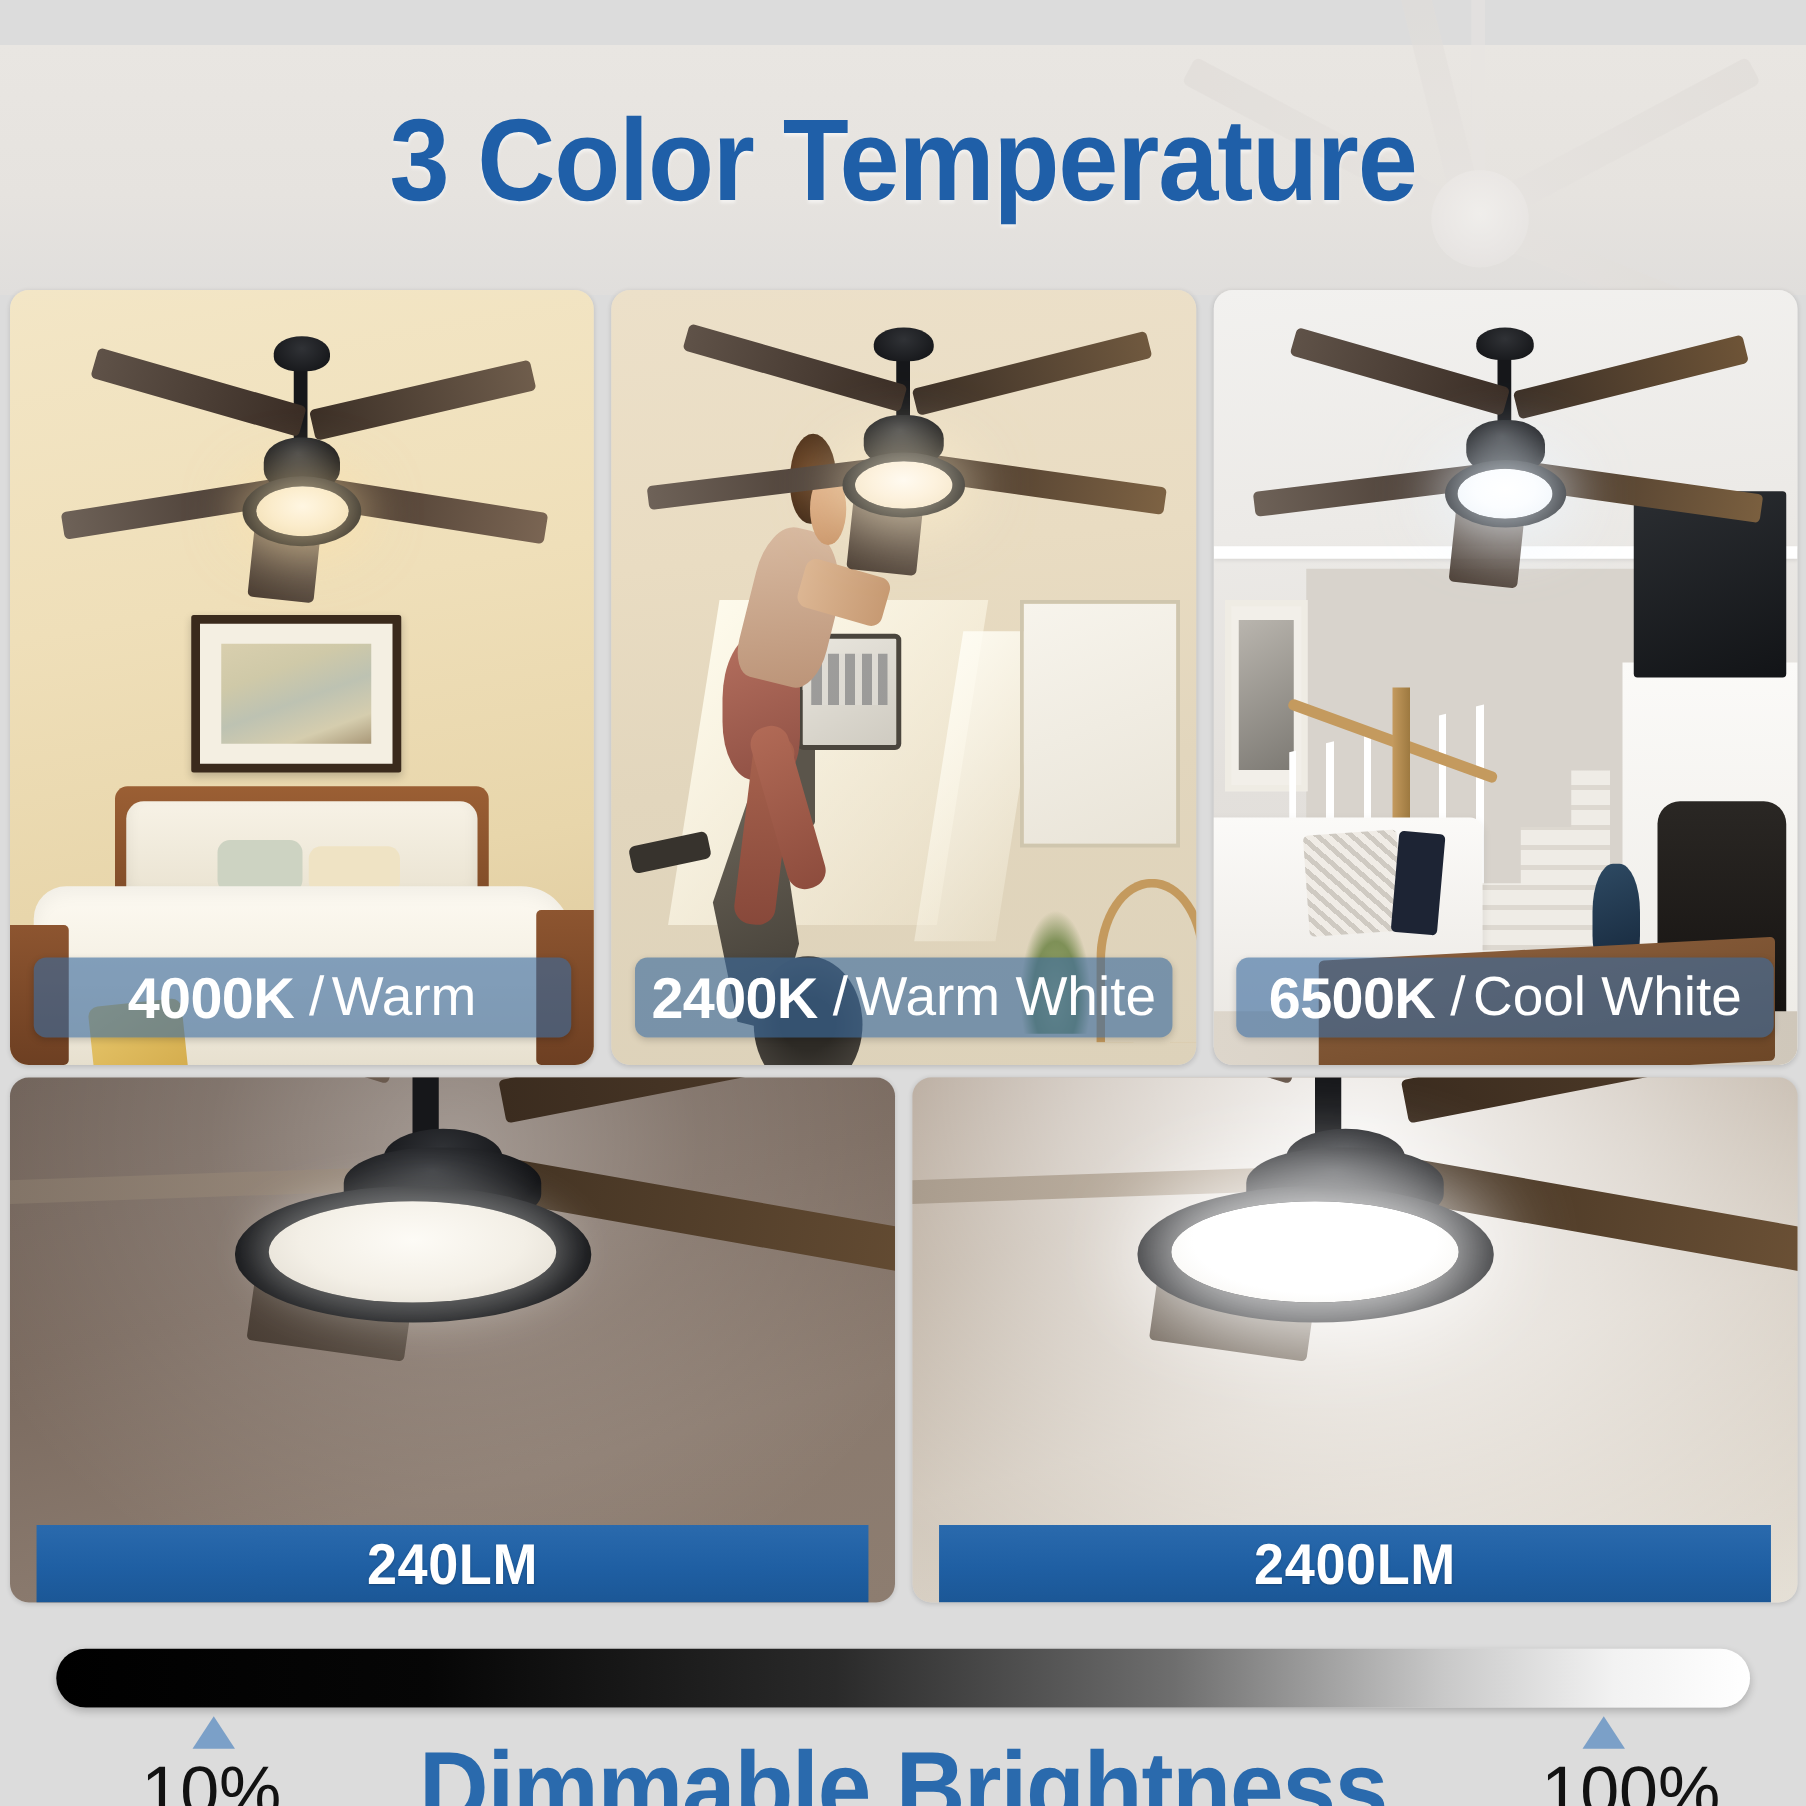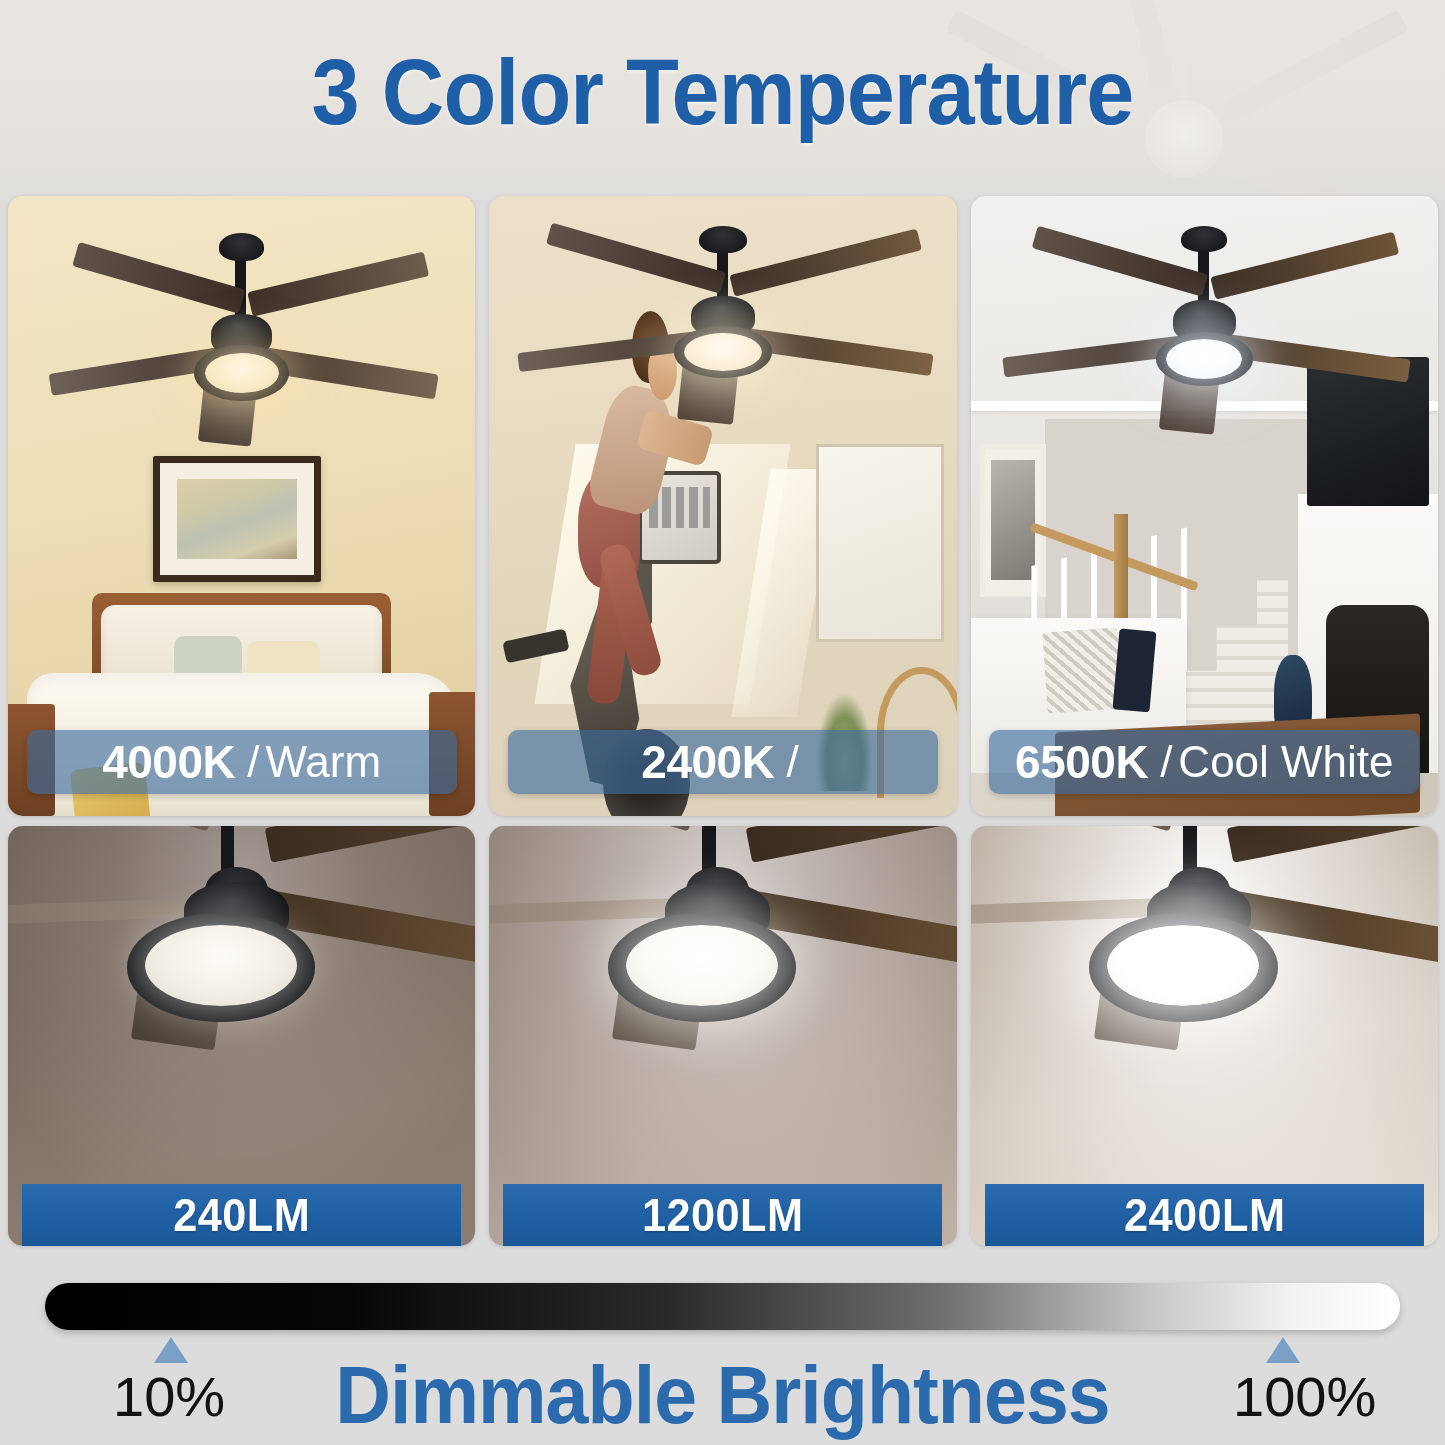"3 Color Temperature" .stage { margin-top: none -> 36px }
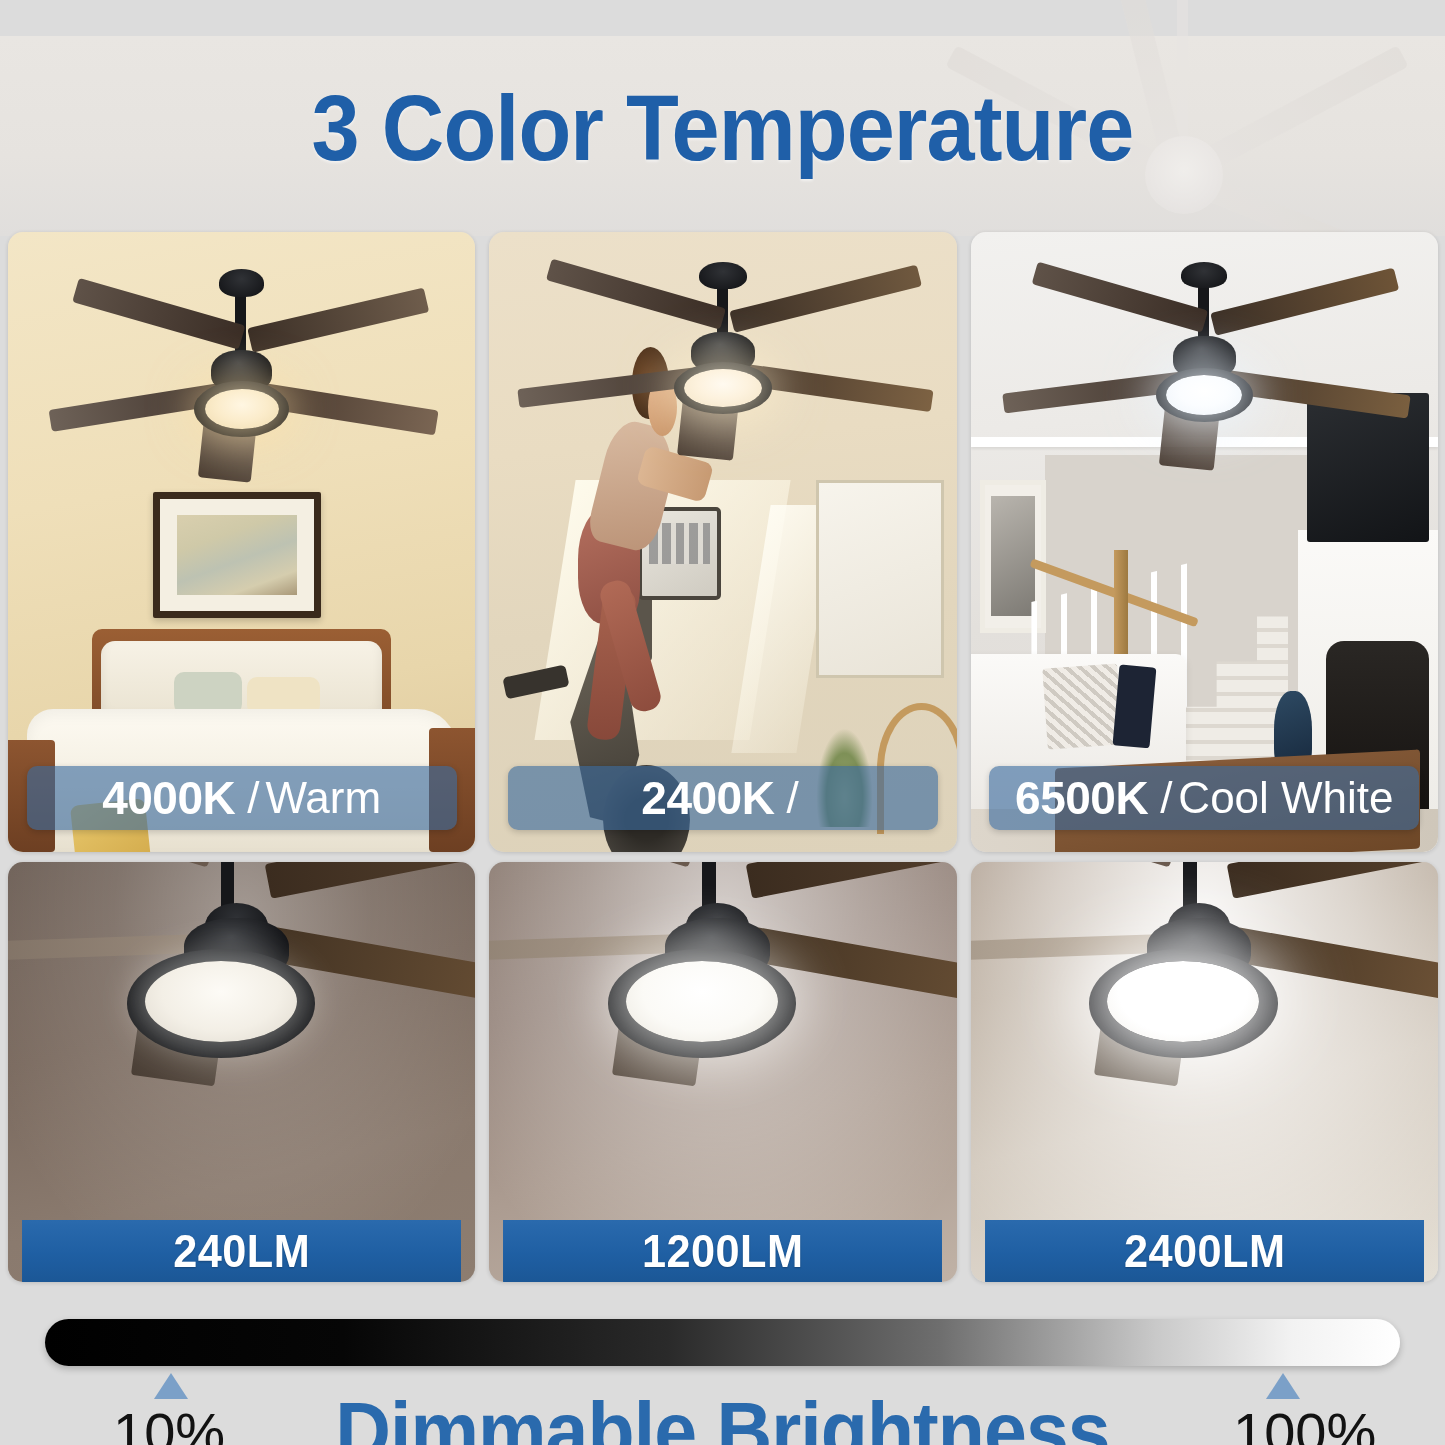"Warm White" span.nm { html: none -> <span>Warm White</span> }
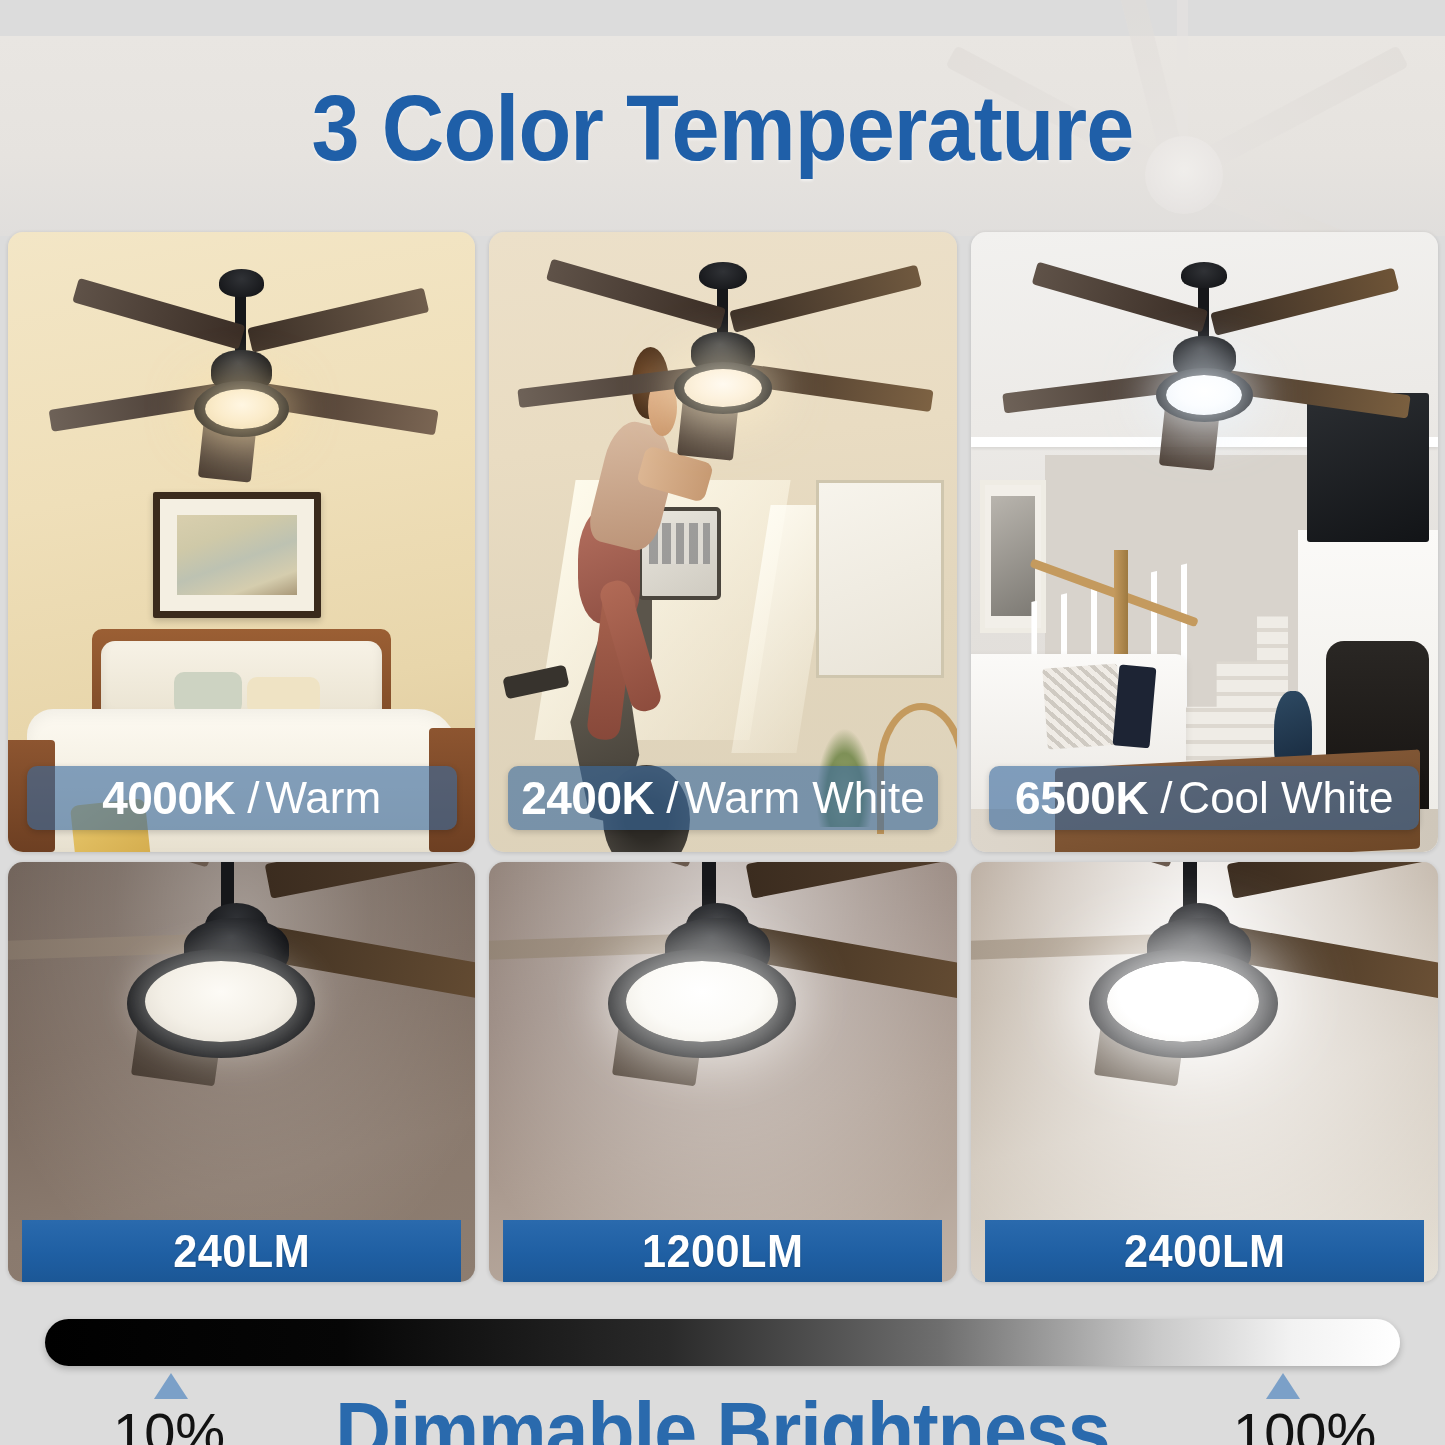"1200LM" div.panel { html: <div> <div></div> <div> <div></div> <div></div> <div></div> <div></div> <div></div> <div></div> <div></div> <div></div> <div></div> <div></div> </div> <div>1200LM</div> </div> -> none }
